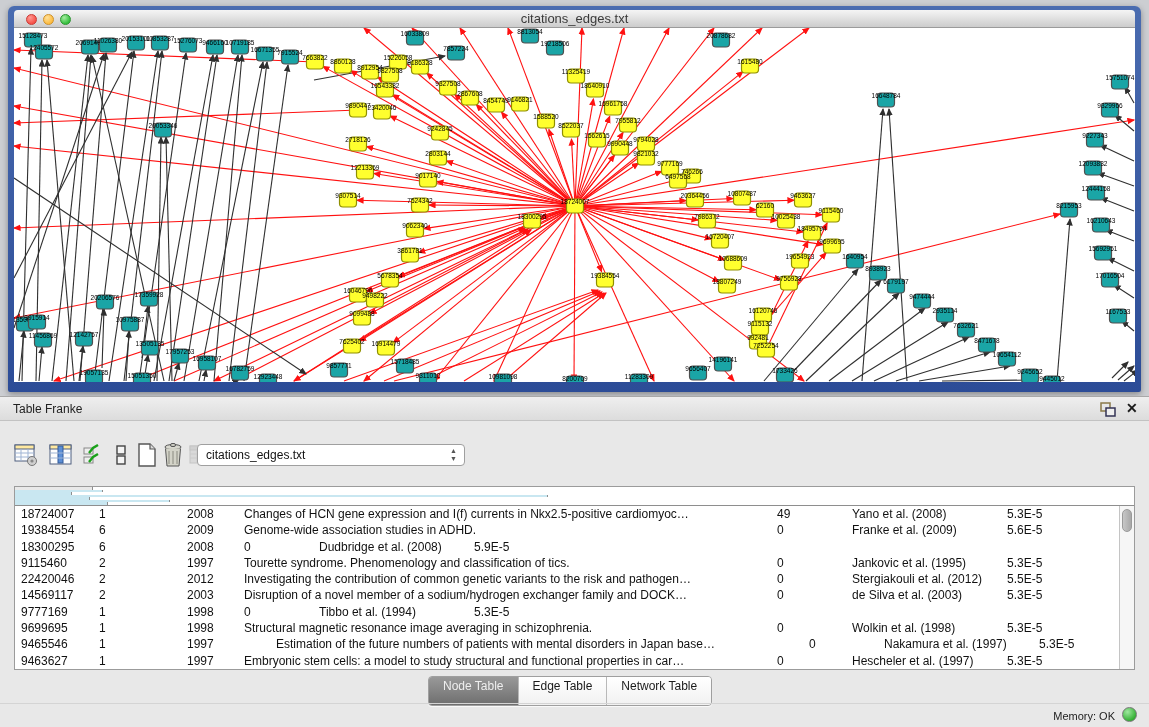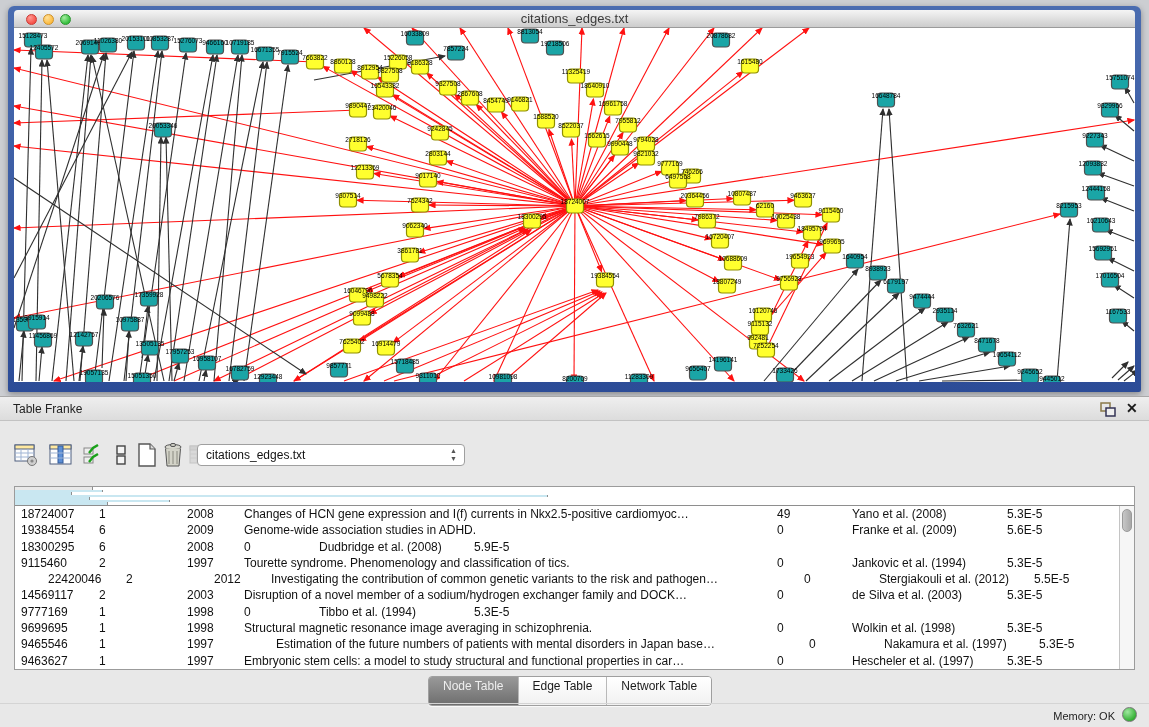"Jankovic et al. (1994)" div.td { text: 1994 -> 1995 }
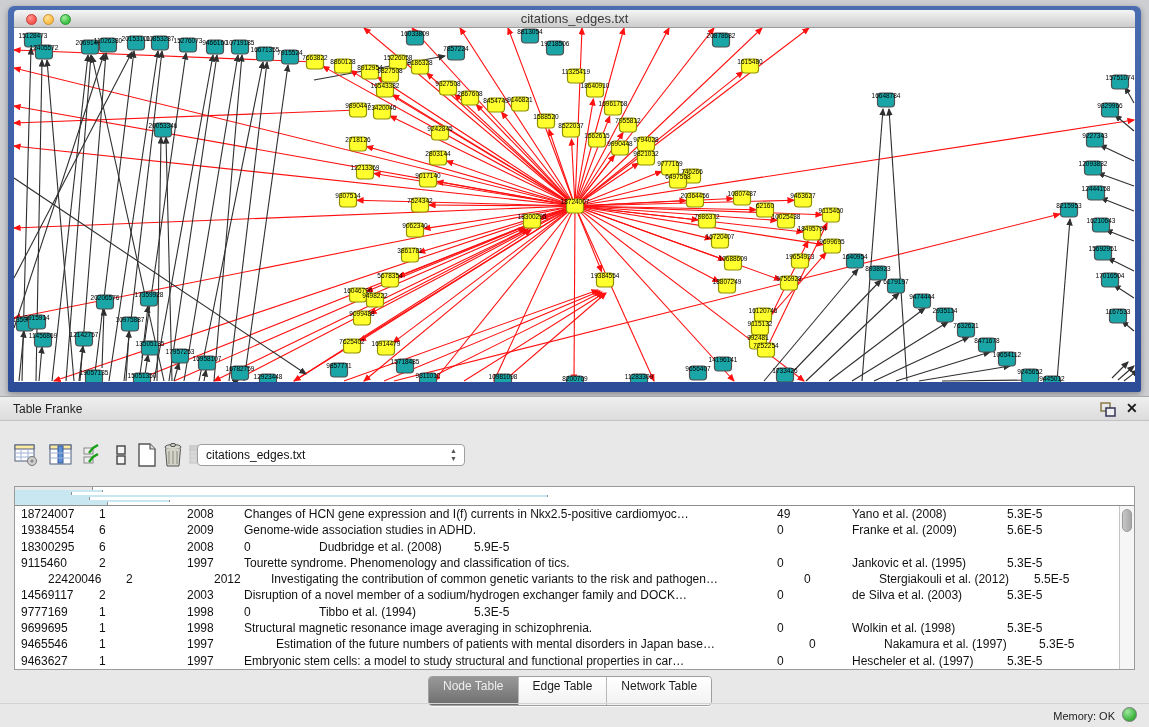"22420046" div.td { margin-left: 27px -> none }
